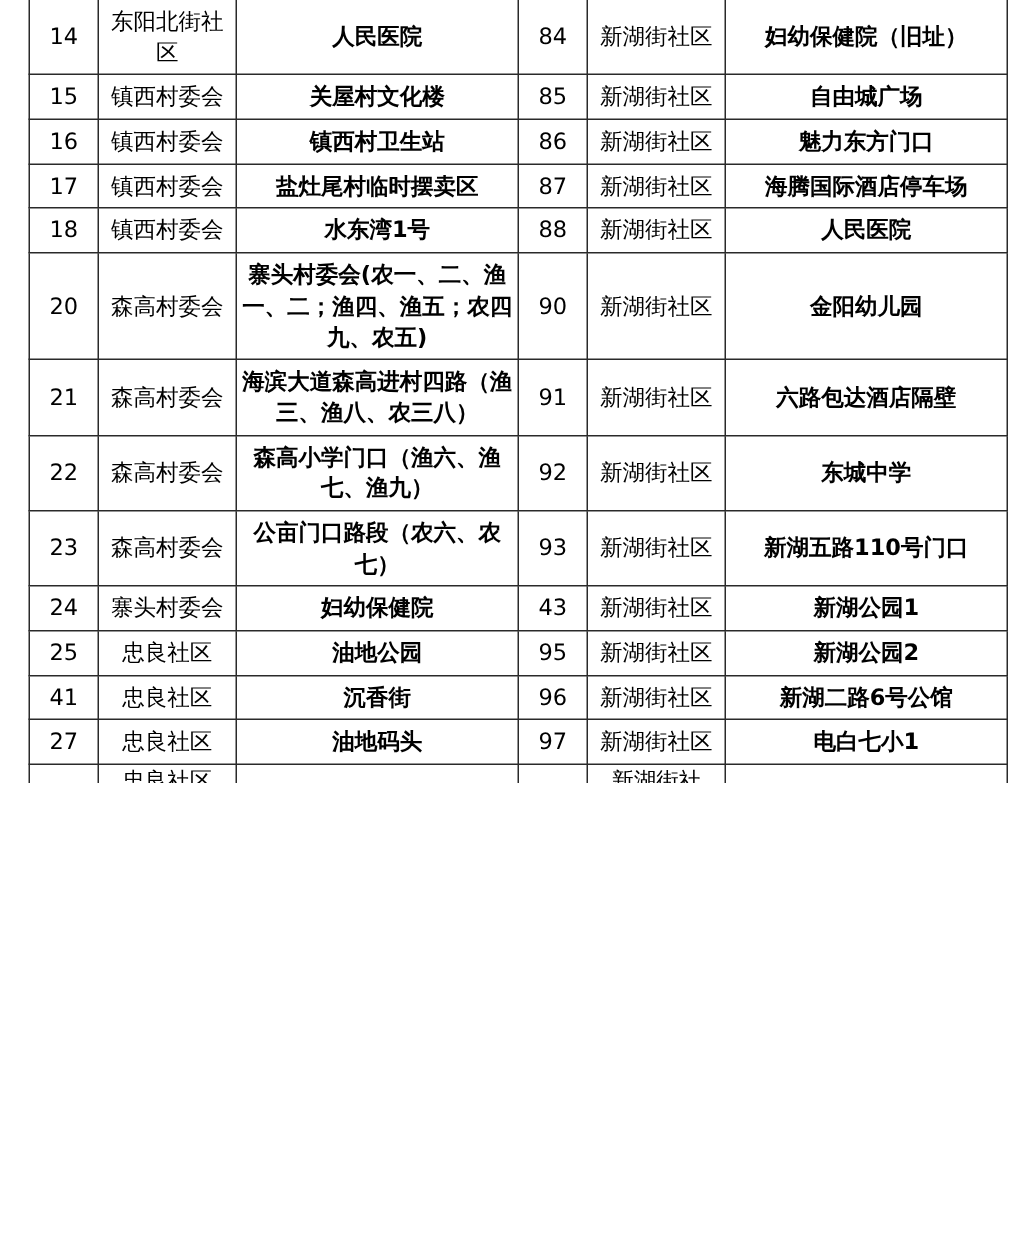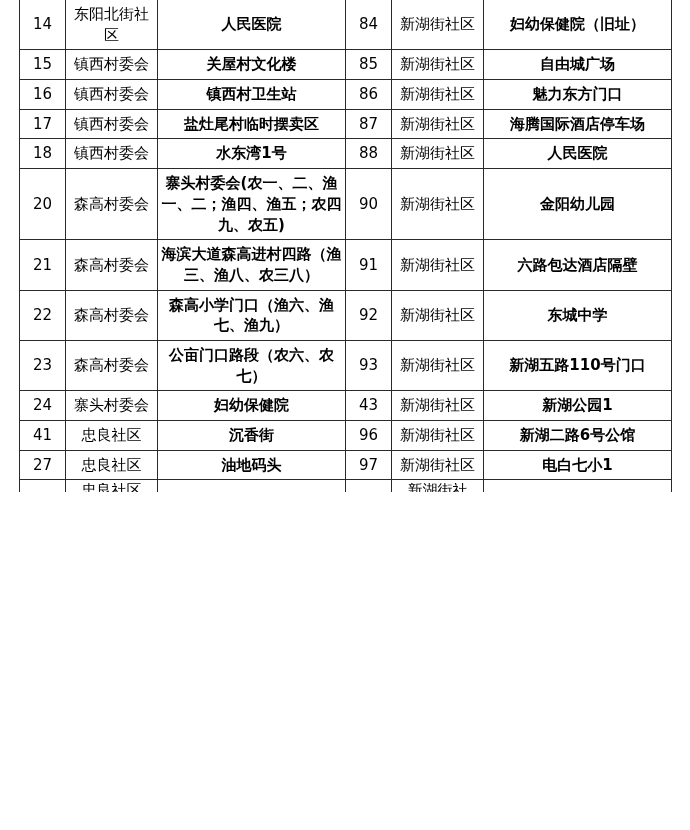"25" tr { html: none -> <tr> <td>25</td> <td>忠良社区</td> <td>油地公园</td> <td>95</td> <td>新湖街社区</td> <td>新湖公园2</td> </tr> }
